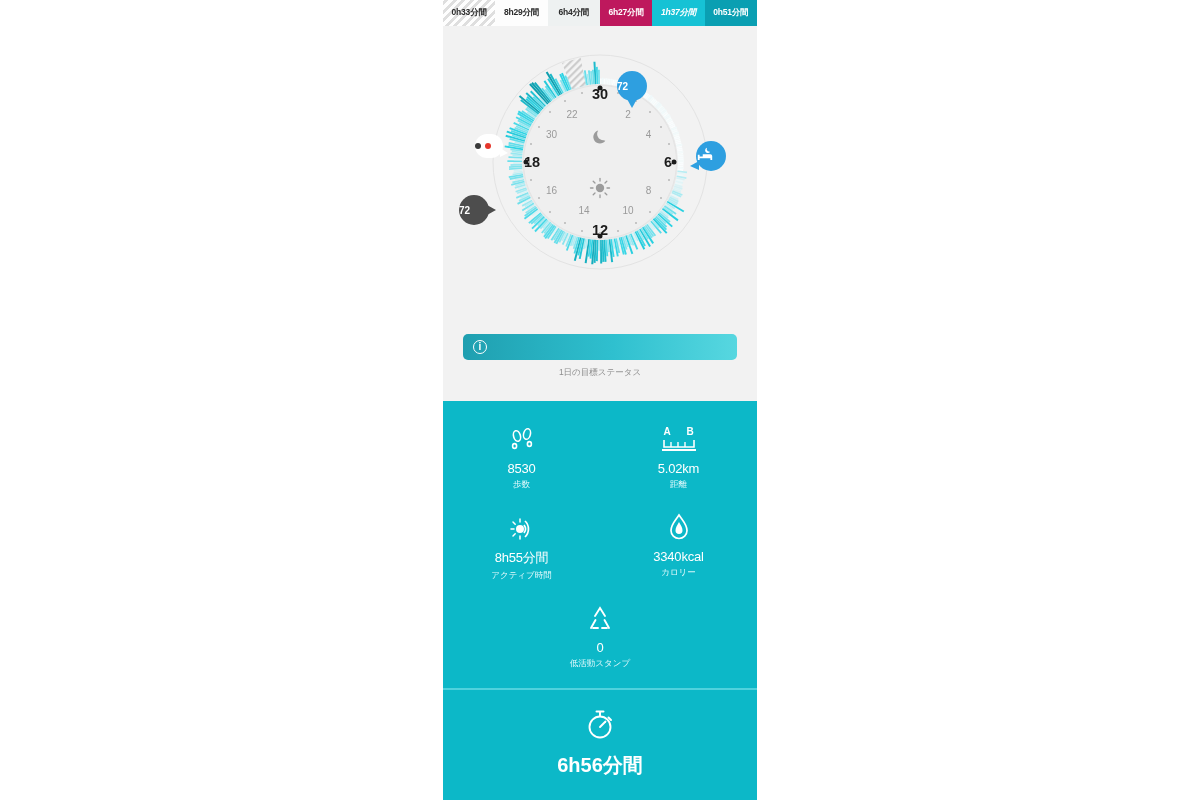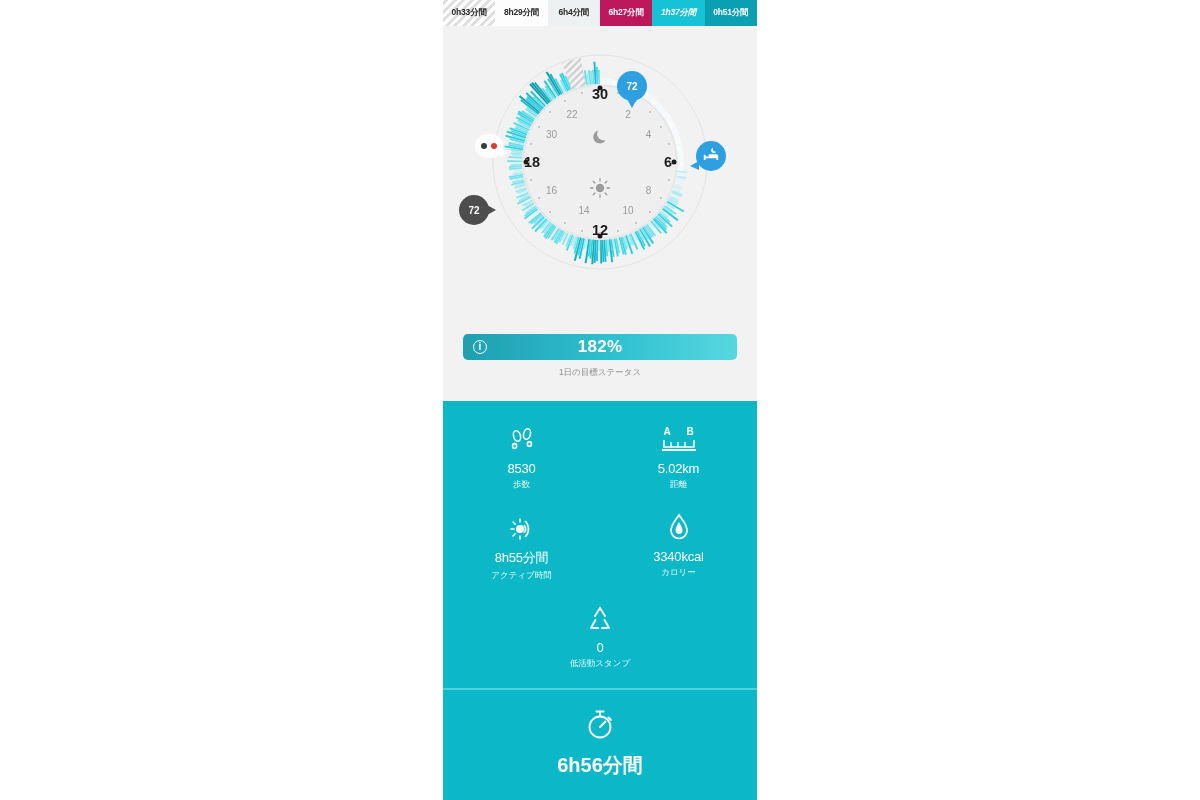"72" .badge .bub { justify-content: center -> none }
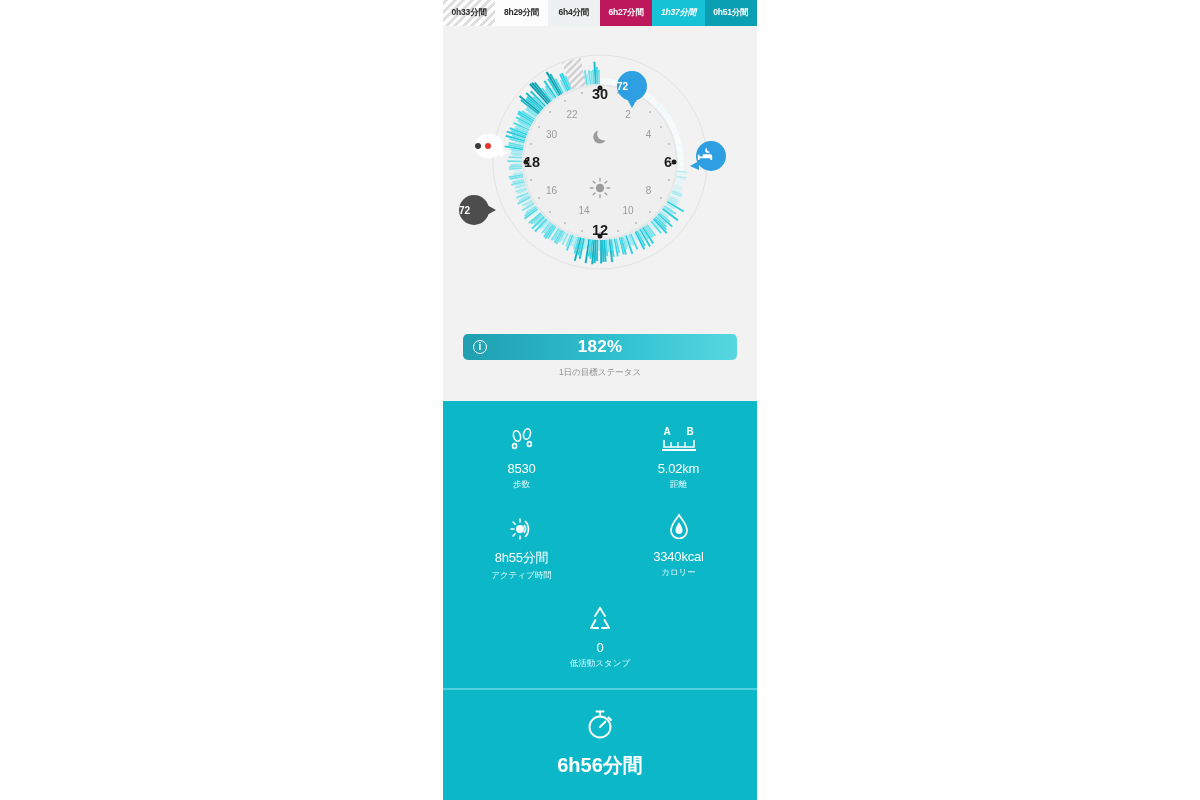"182%" span.pct { html: <span>182%</span> -> none }
